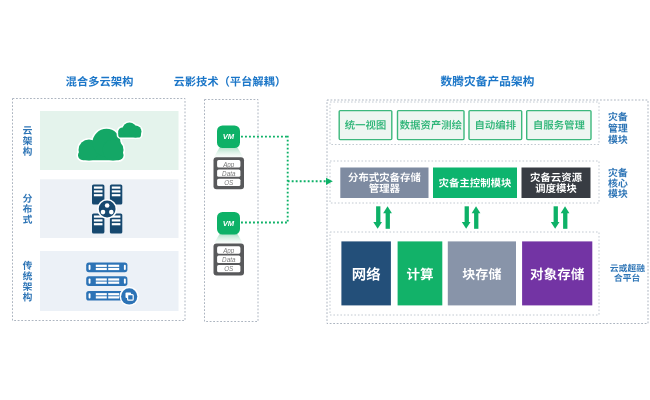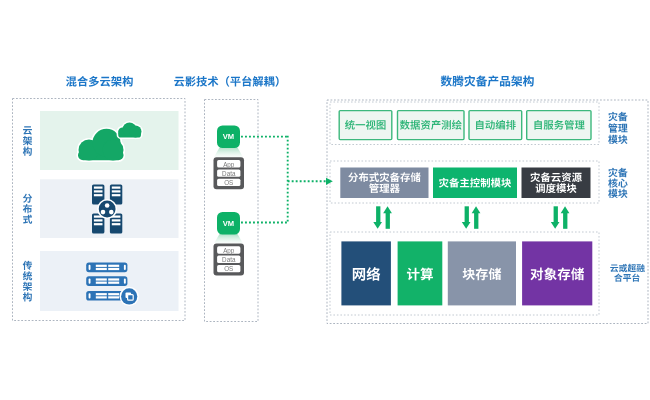"VM" #stage { font-style: none -> italic }
